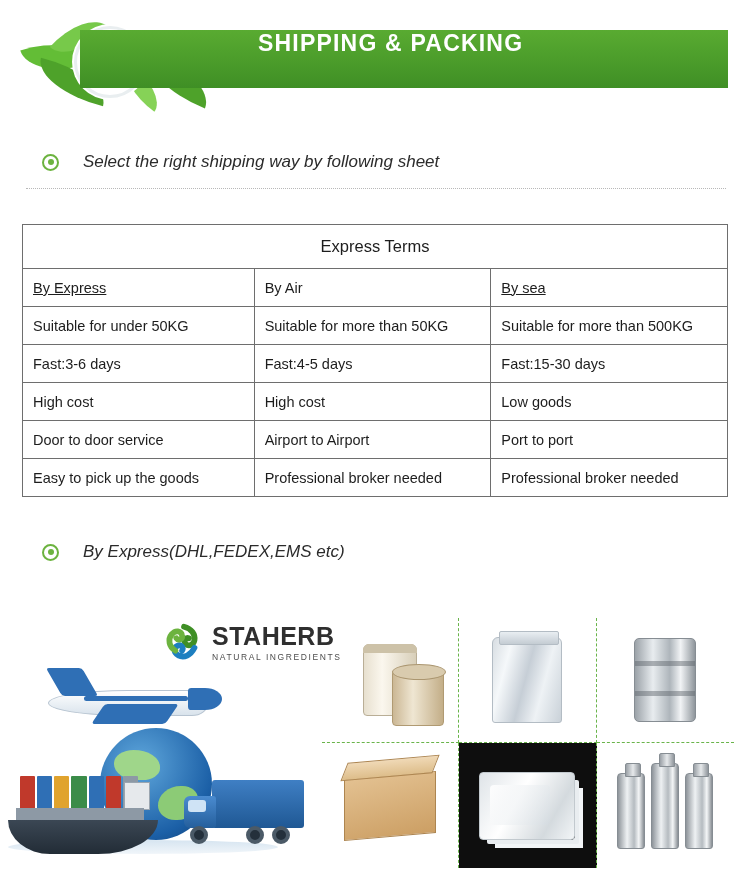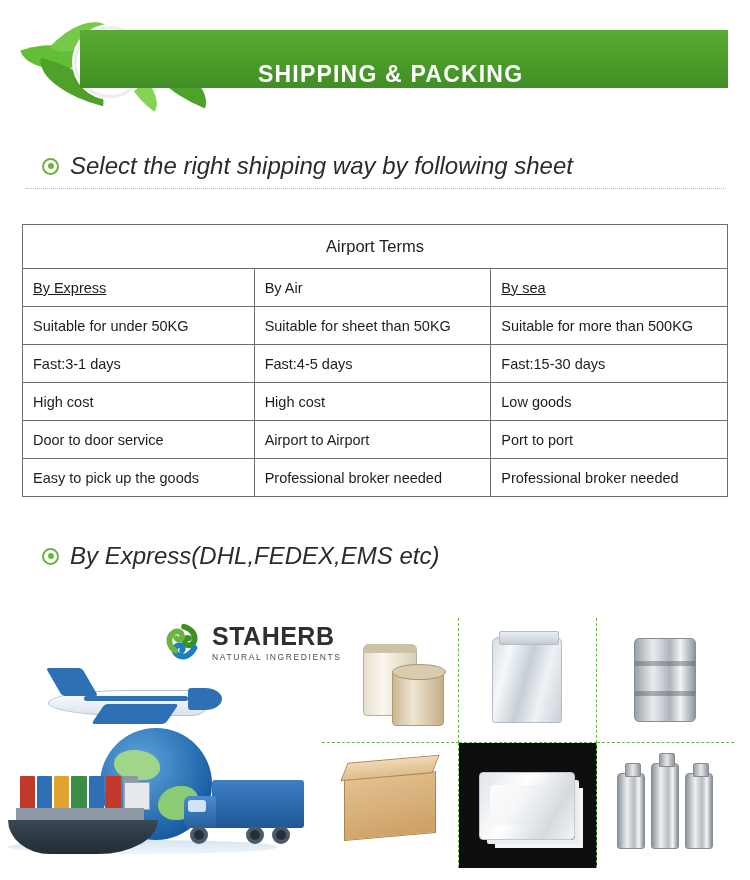"SHIPPING & PACKING" .header-bar { align-items: flex-end -> flex-start }
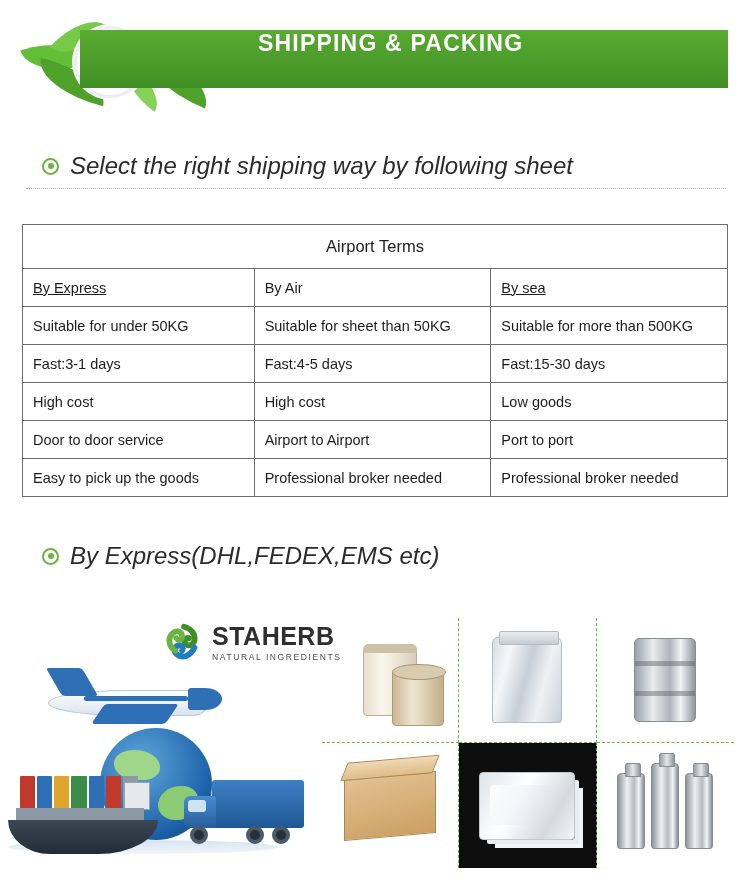"Select the right shipping way" .section-text { font-size: 24px -> 17px; margin-left: 11px -> 24px }
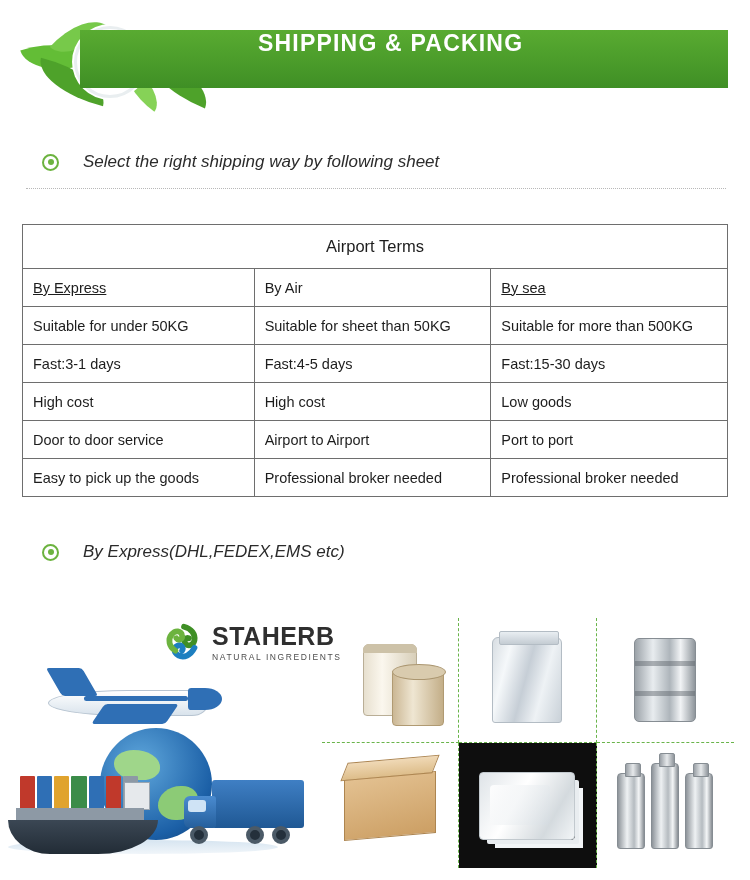"Airport Terms" td.title-cell { text: Airport -> Express }
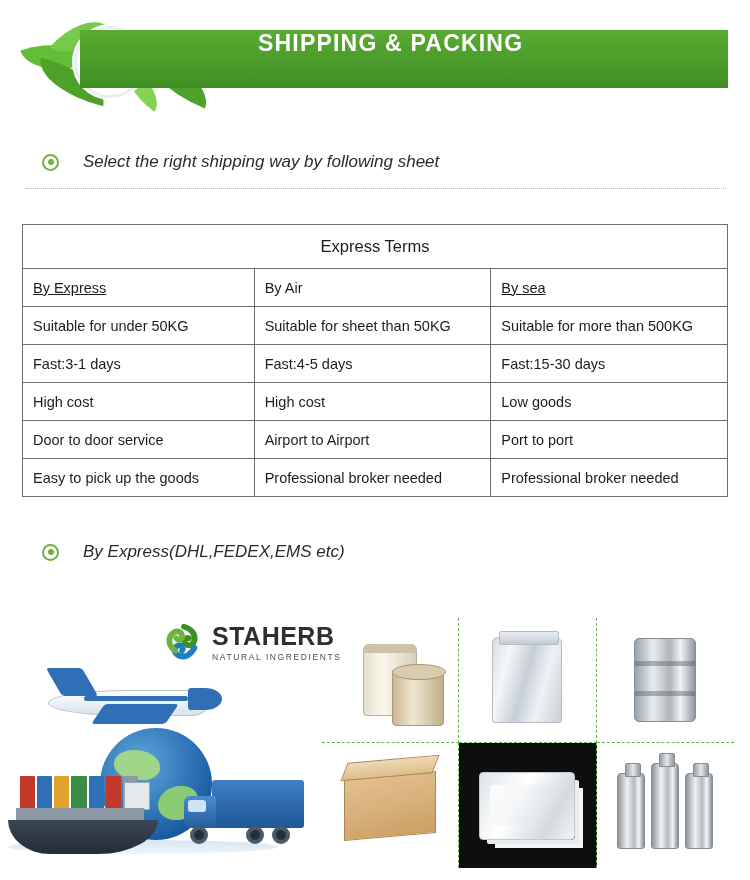"Suitable for sheet than 50KG" td { text: sheet -> more }
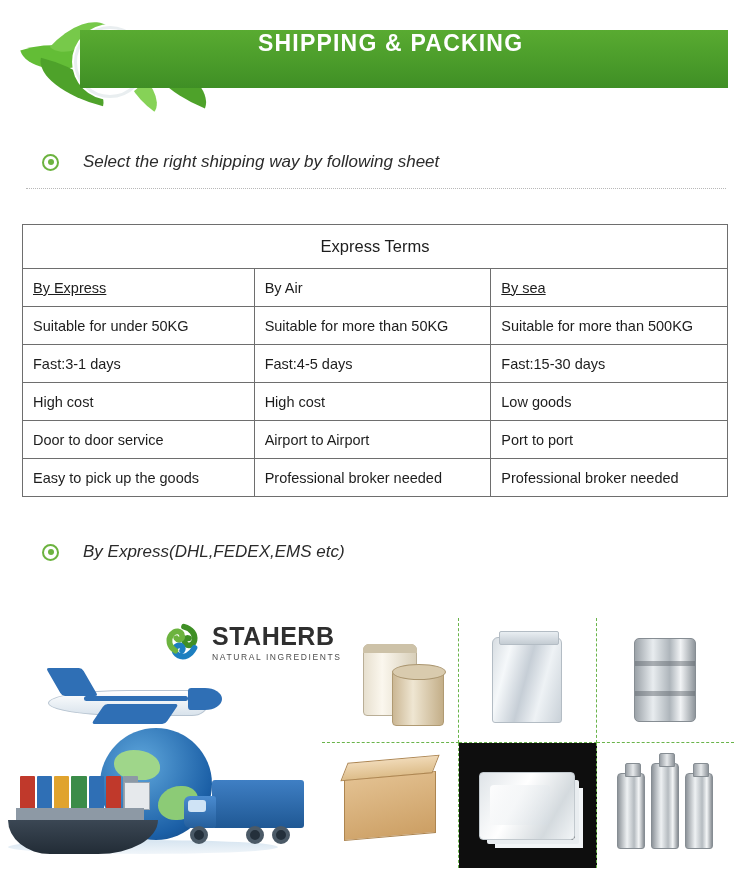"Fast:3-1 days" td { text: Fast:3-1 -> Fast:3-6 }
